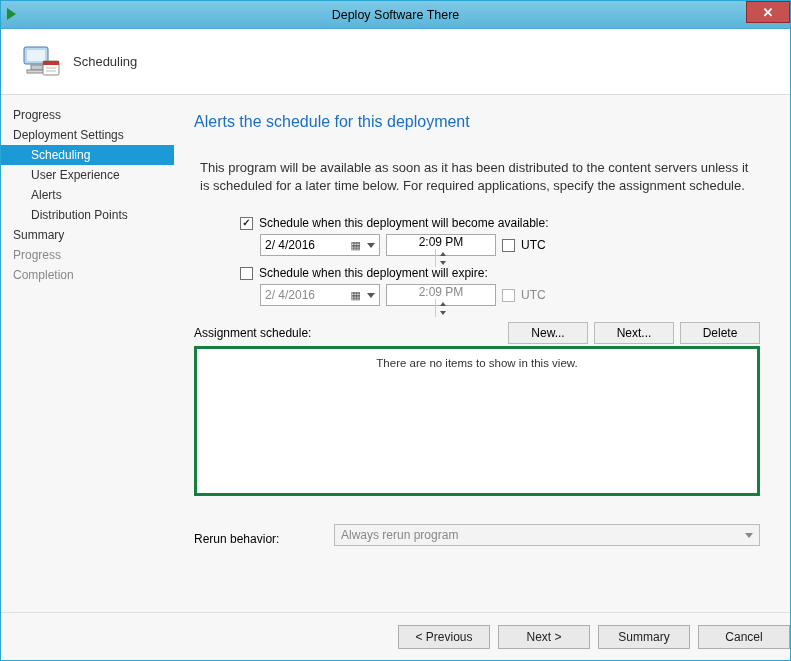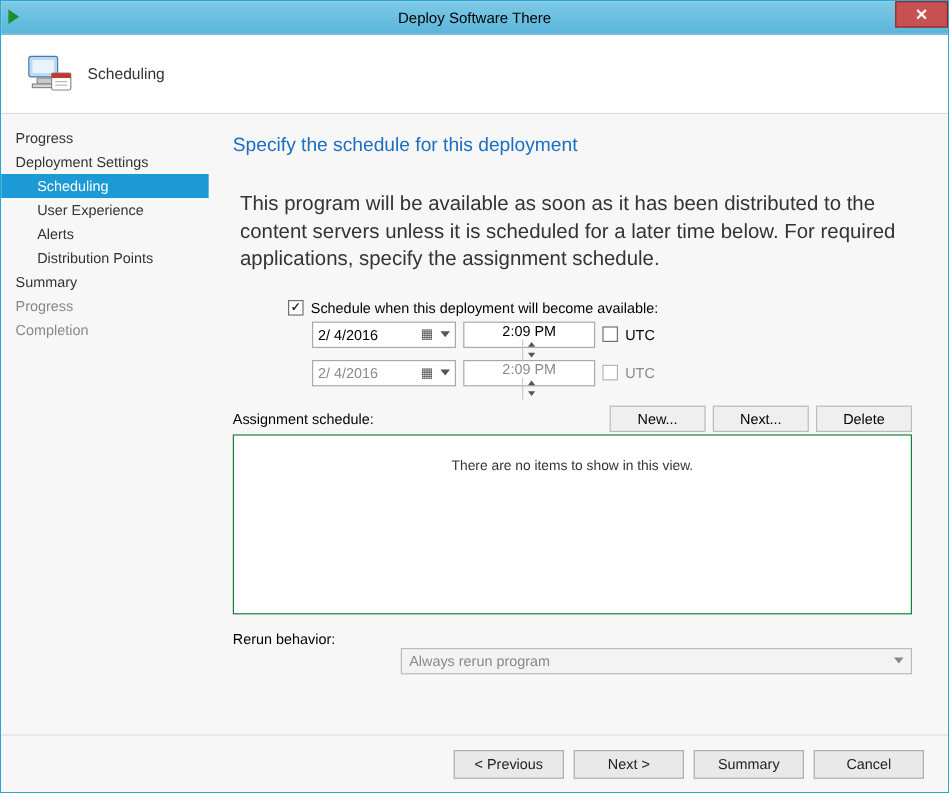"Specify the schedule for this" div.page-title { text: Specify -> Alerts }
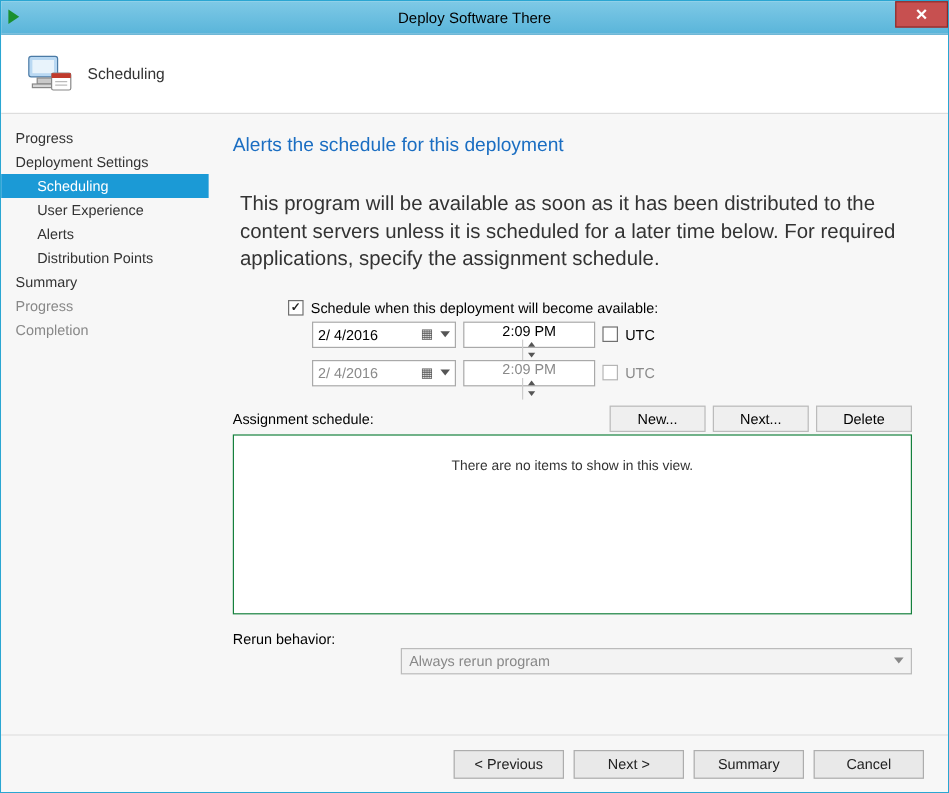"This program will be available" .desc { font-size: 17px -> 13px }
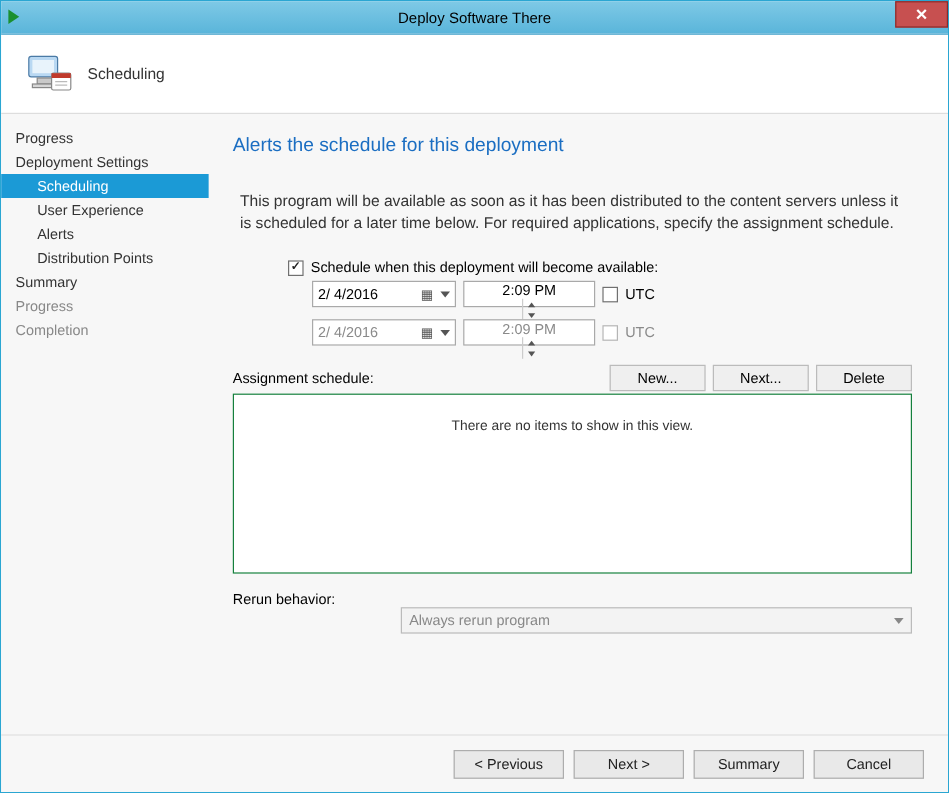"Schedule when this deployment will expire:" div.row { html: none -> <div> <div></div> <span>Schedule when this deployment will expire:</span> </div> }
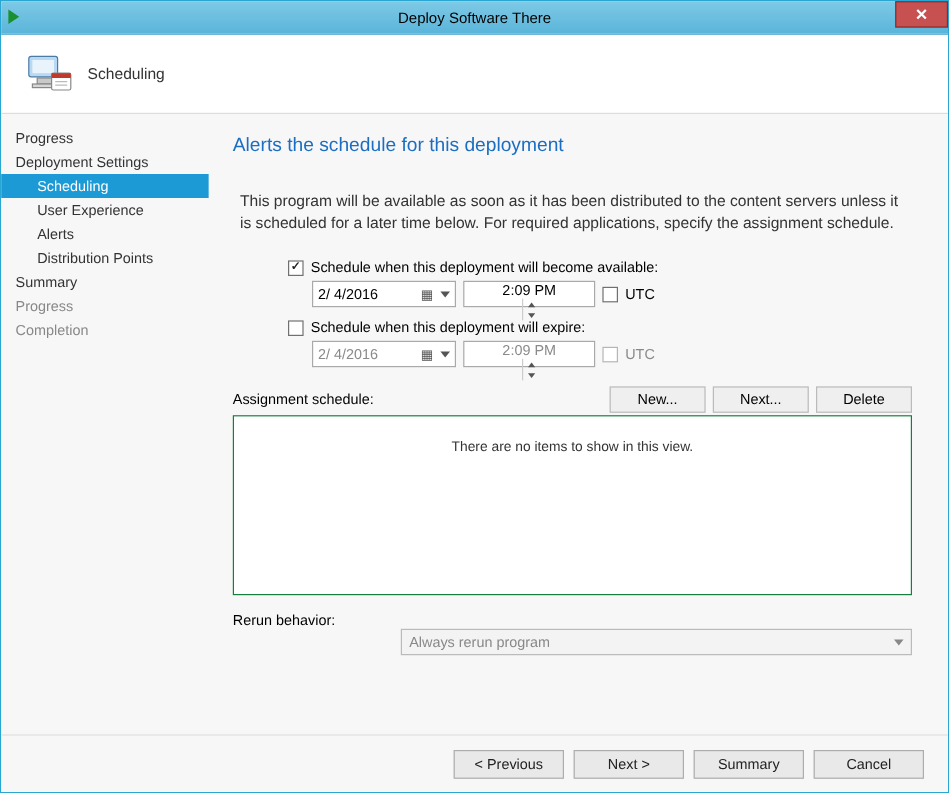"There are no items to" .listbox { border: 1px solid #15803d -> 3px solid #15803d; padding: 20px -> 8px }
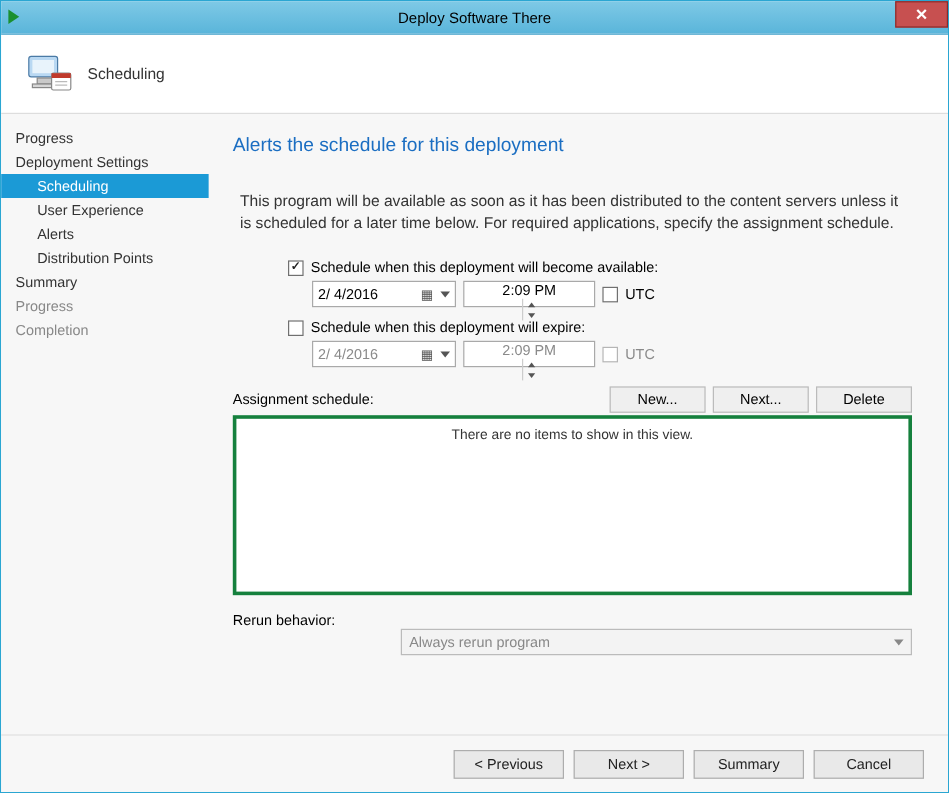"Rerun behavior:" .rerun-row { align-items: flex-start -> flex-end }
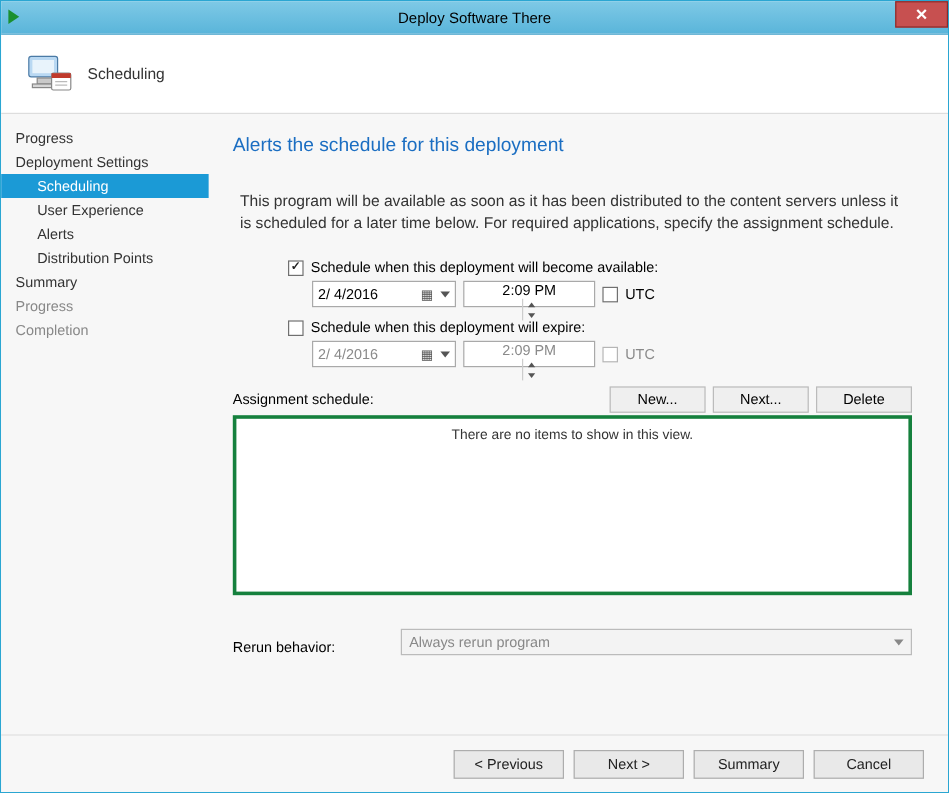"< Previous" .footer { padding-right: 20px -> none }
